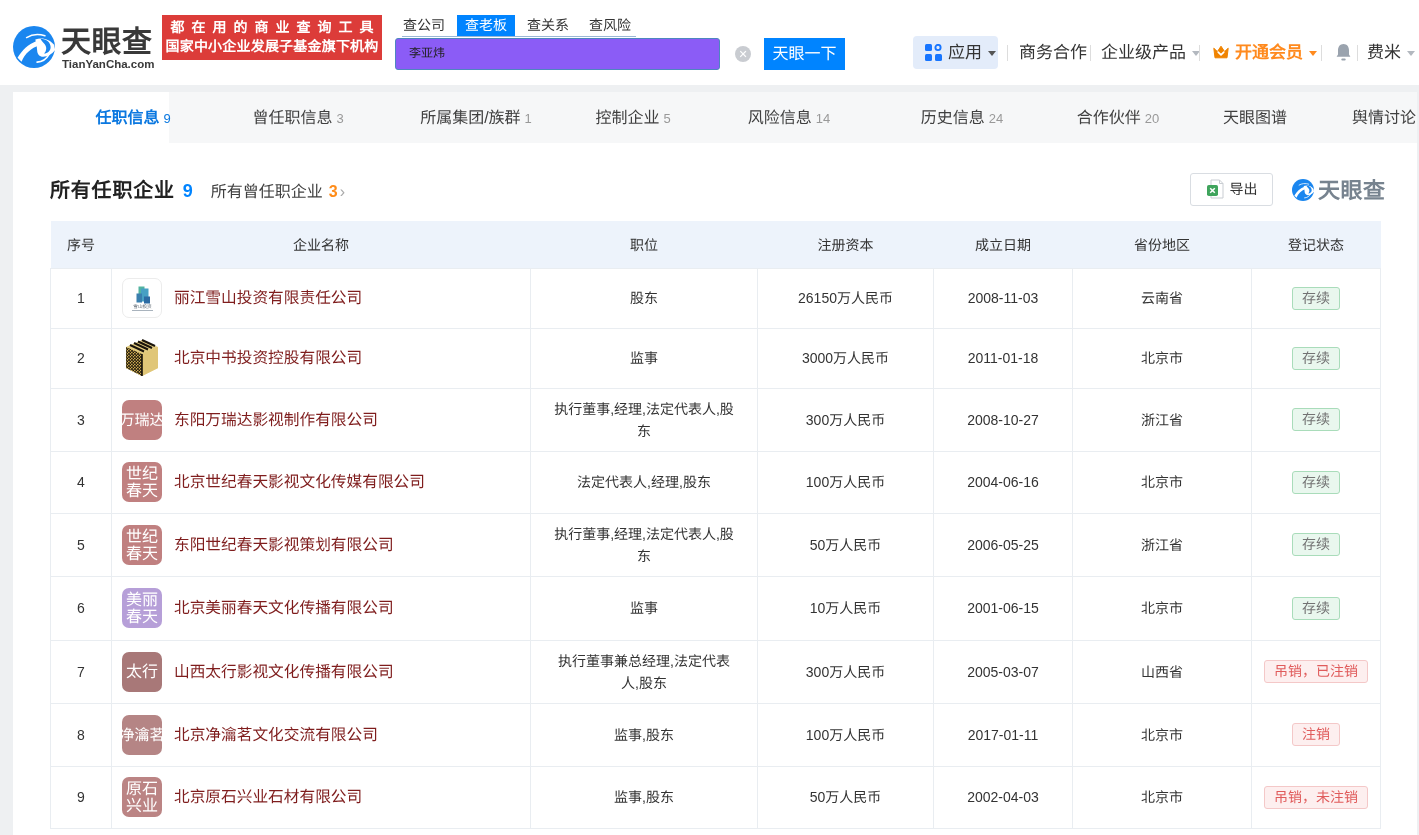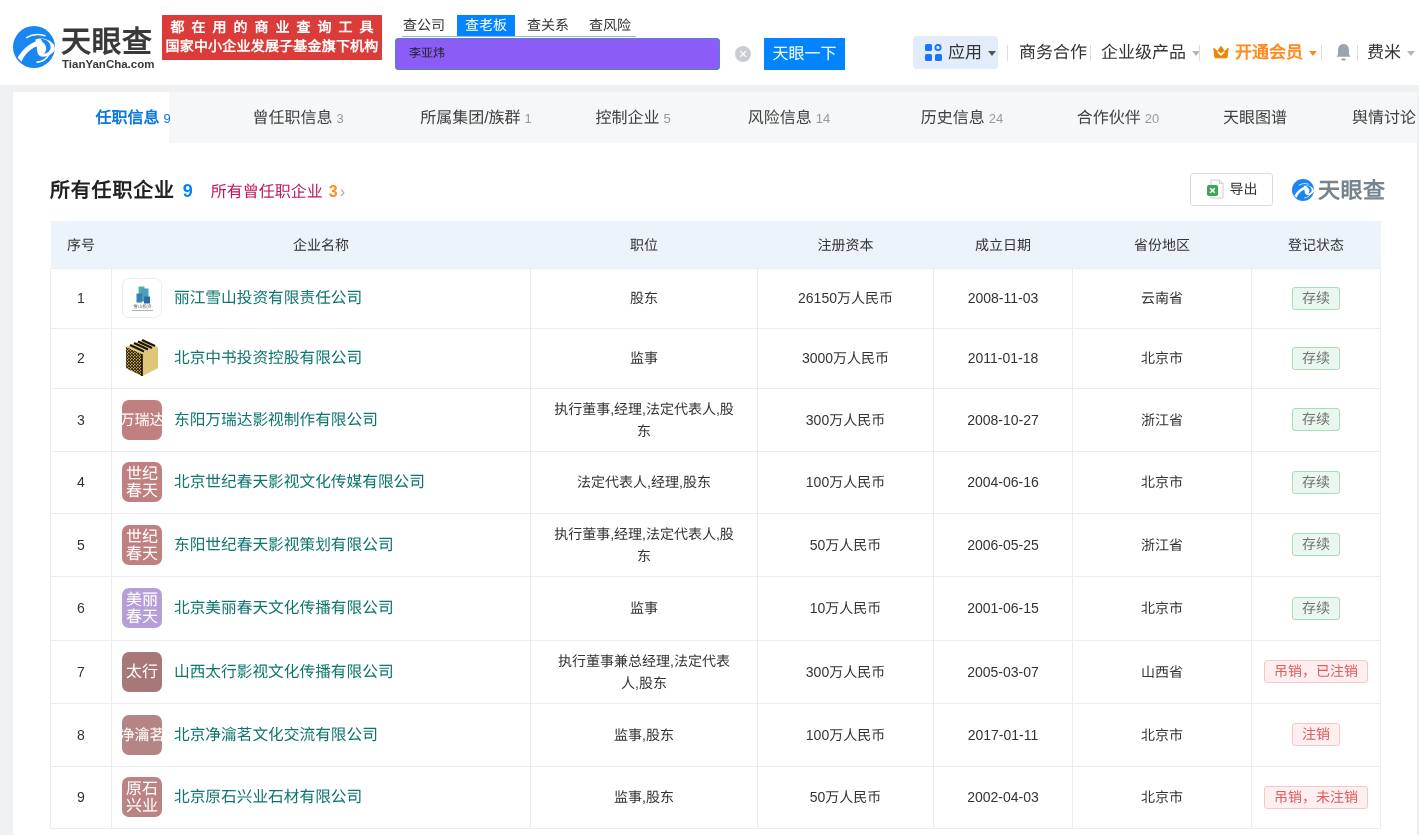"所有曾任职企业" .chead .t2 { color: #be185d -> #404040 }
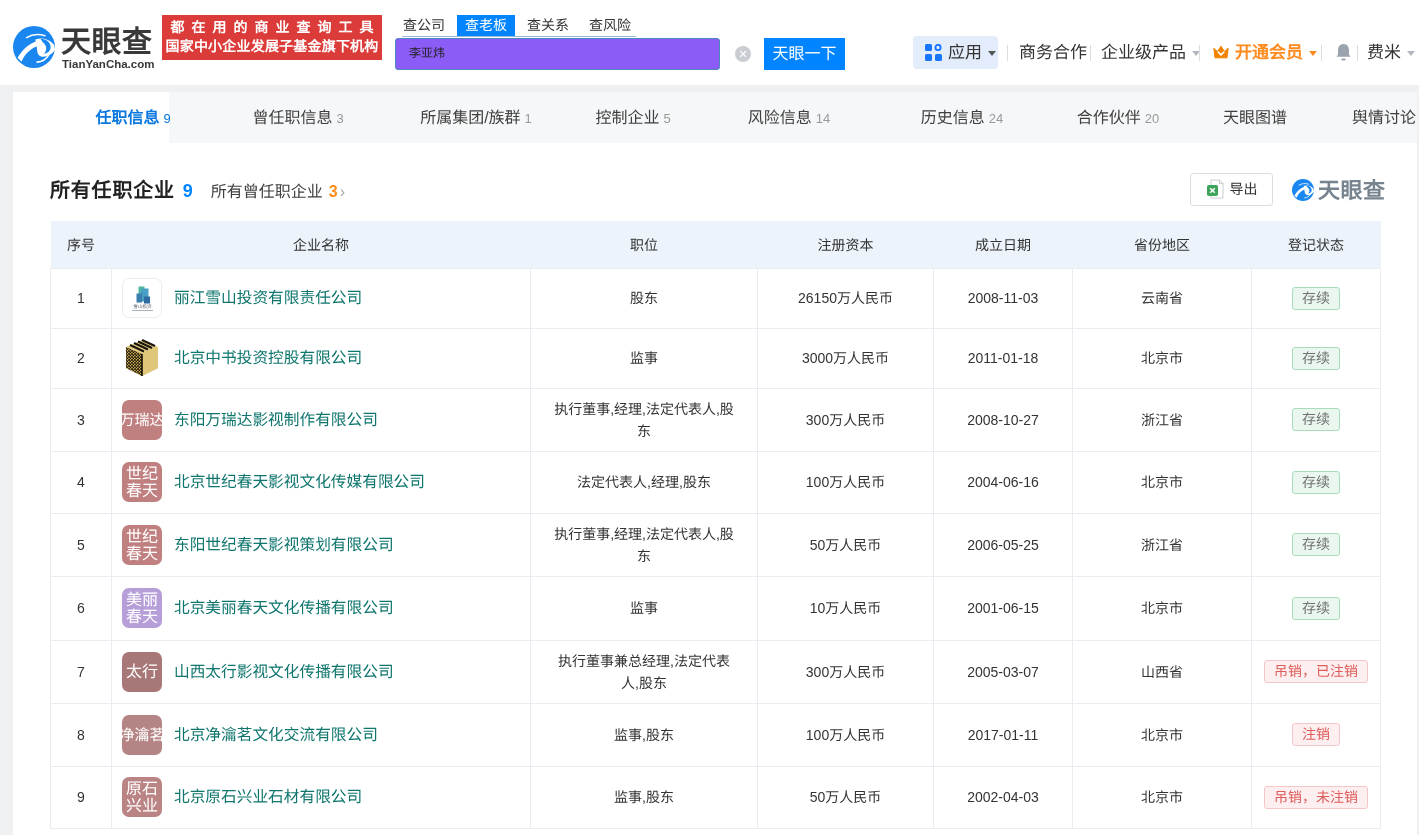"丽江雪山投资有限责任公司" .cname { color: #0f766e -> #7f1d1d }
